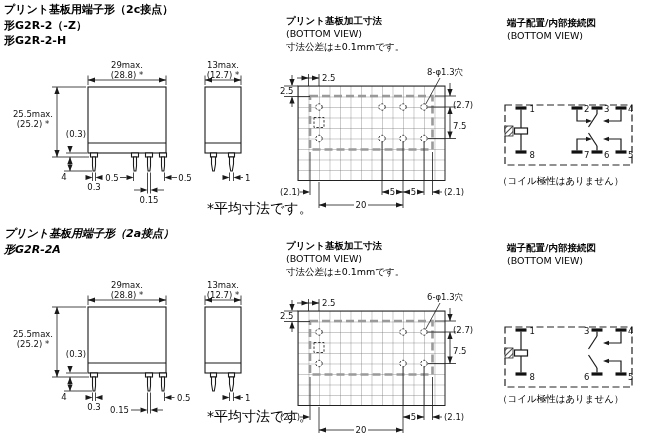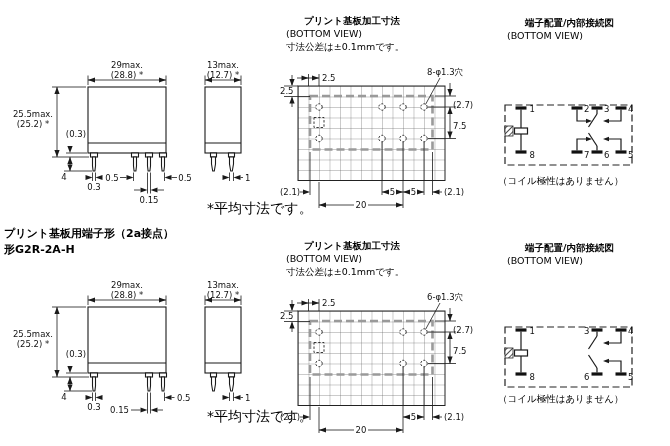"プリント基板用端子形（2c接点）" div.abs { html: none -> <div> <div>プリント基板用端子形（2c接点）</div> <div>形G2R-2（-Z）</div> <div>形G2R-2-H</div> </div> }
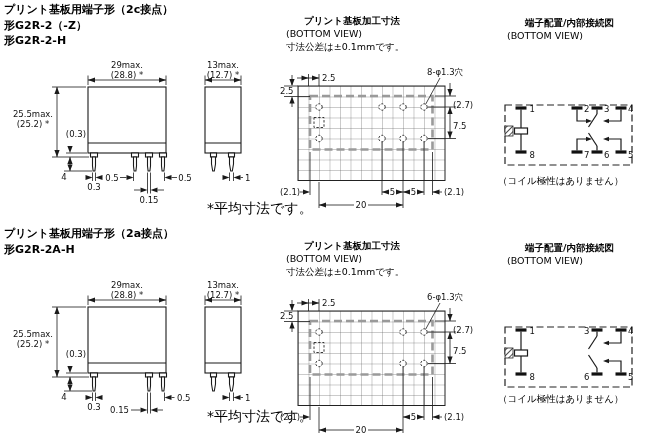"プリント基板加工寸法" .t1 { margin-left: 18px -> none }
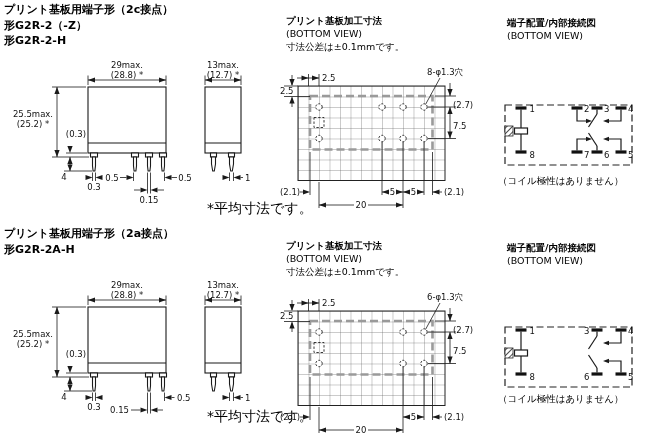"プリント基板用端子形（2a接点）" div.abs { font-style: none -> italic }
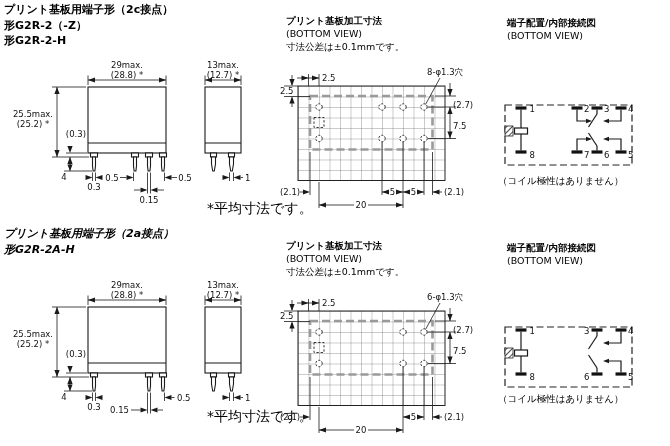"形G2R-2A" div.h { html: none -> <div>形G2R-2A</div> }
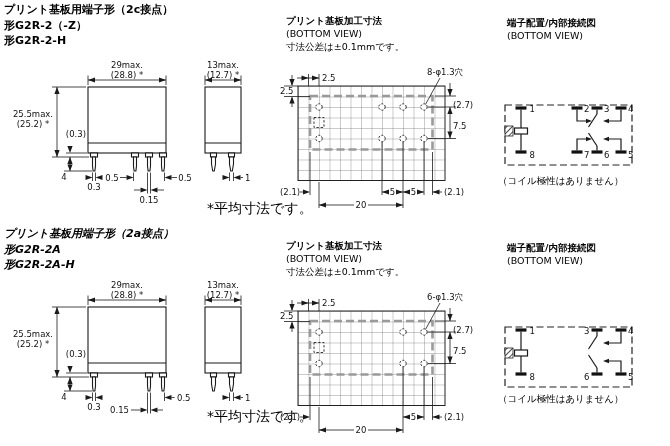"形G2R-2A-H" div.h { html: <div>形G2R-2A-H</div> -> none }
